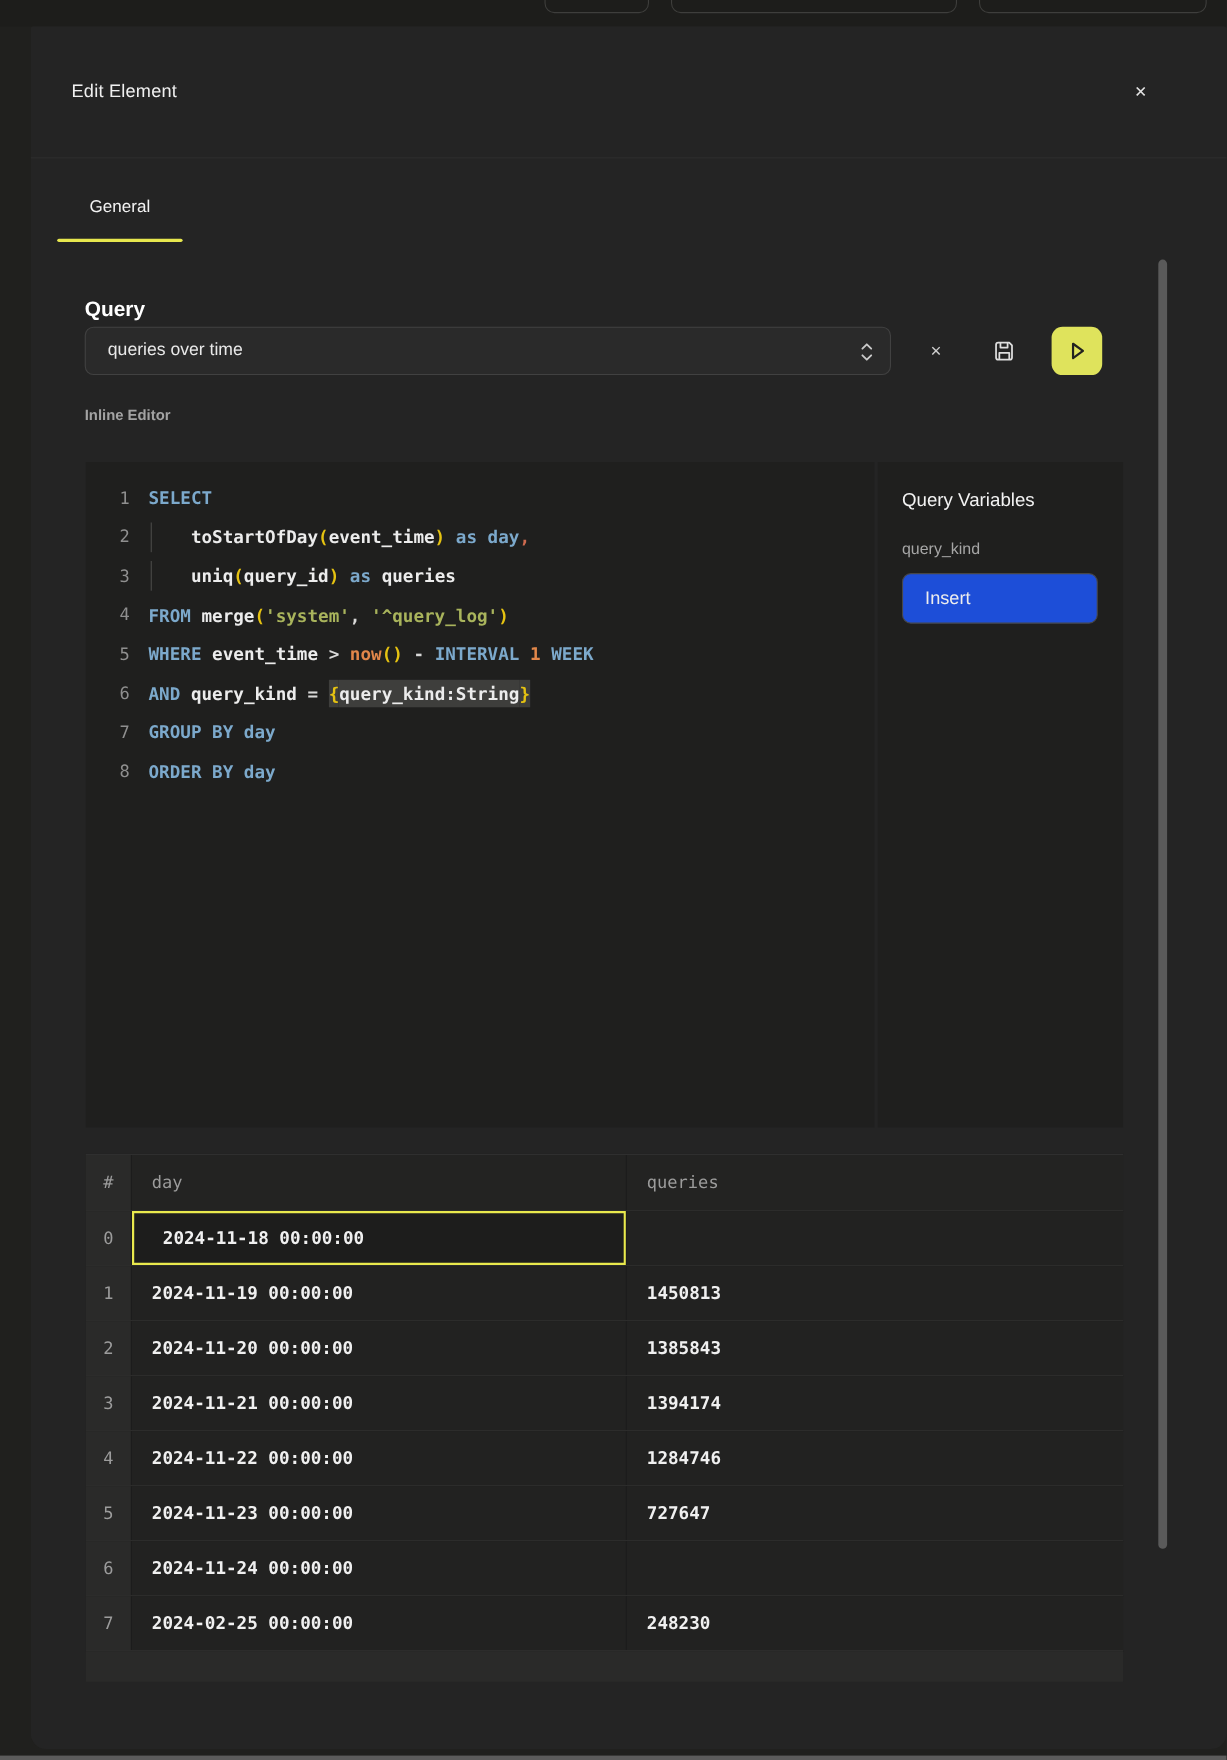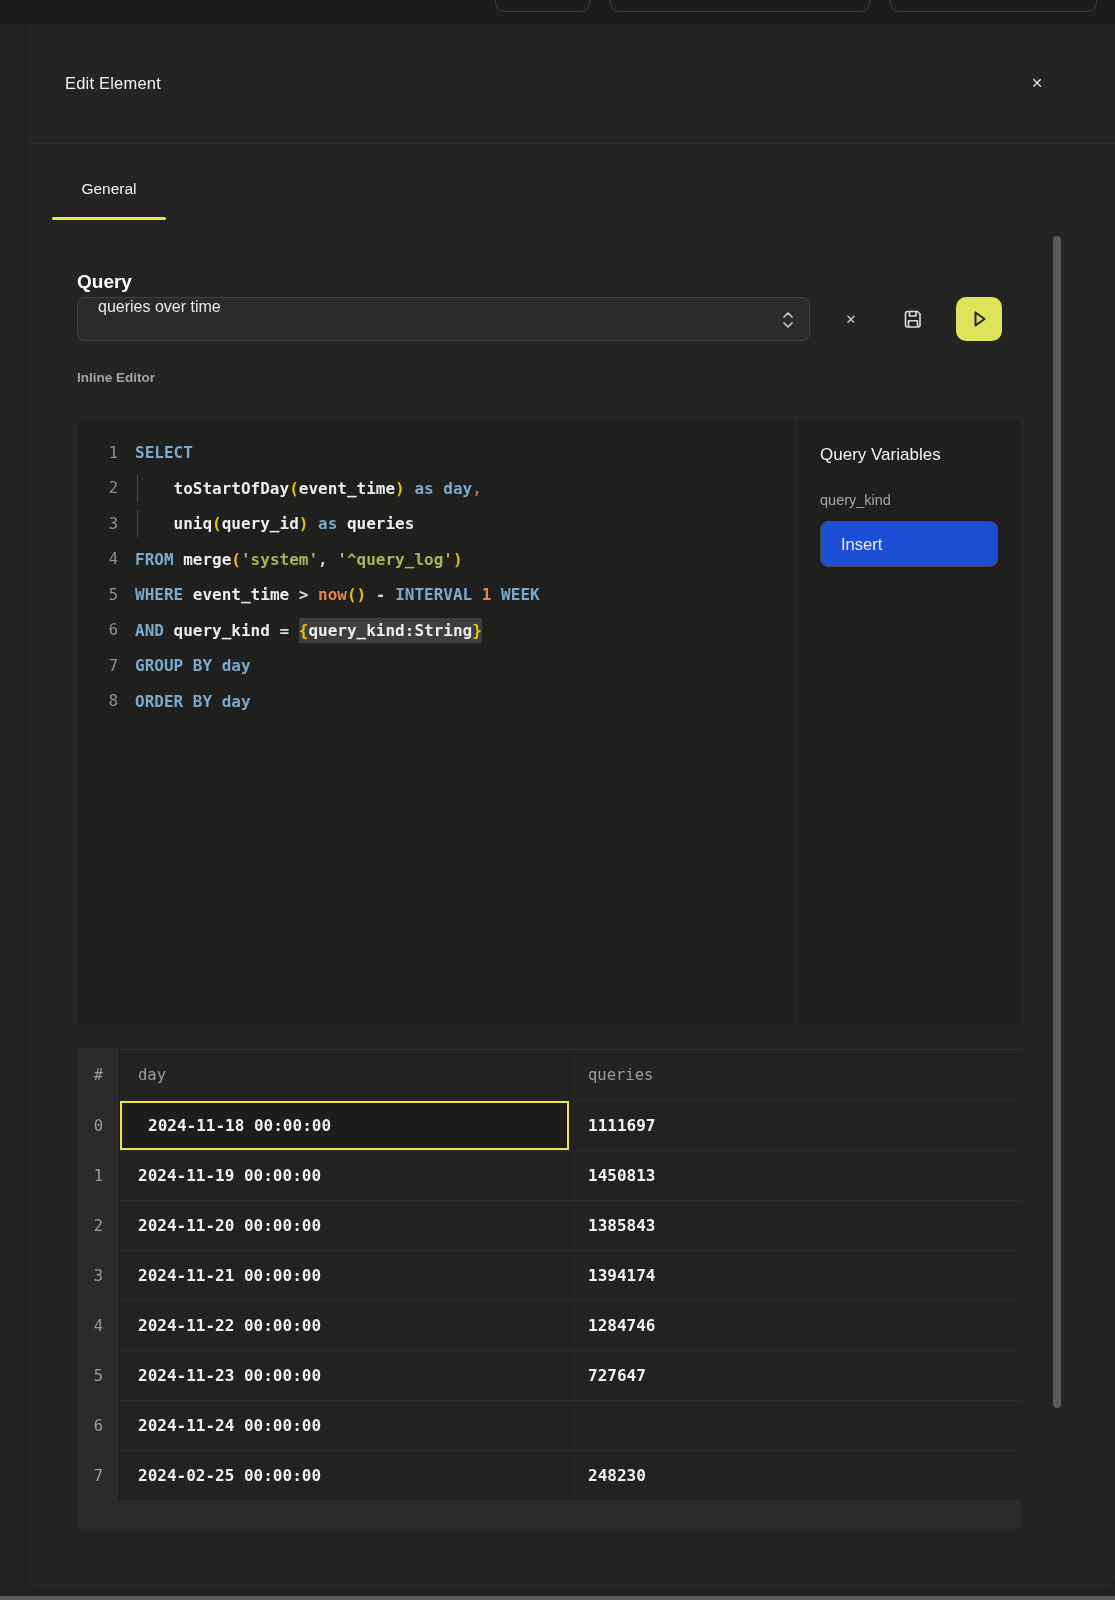"queries over time" .select { align-items: none -> center }
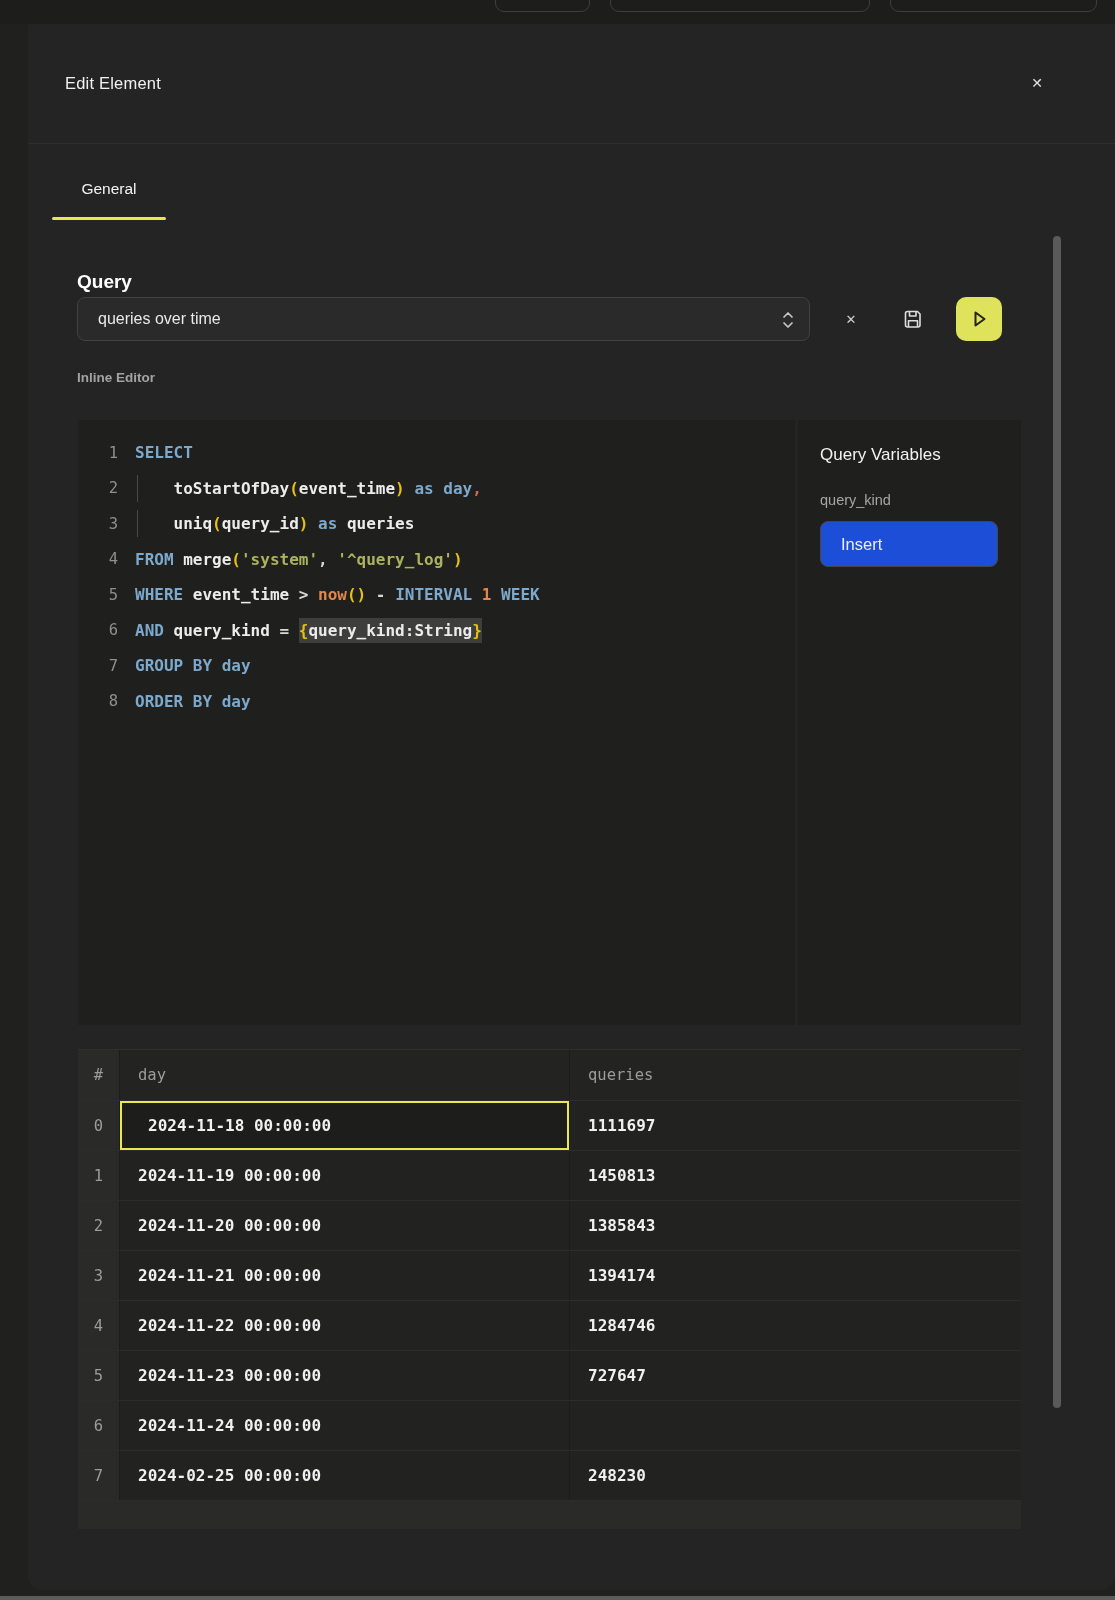"1111697" div.tc { html: <div>1111697</div> -> none }
